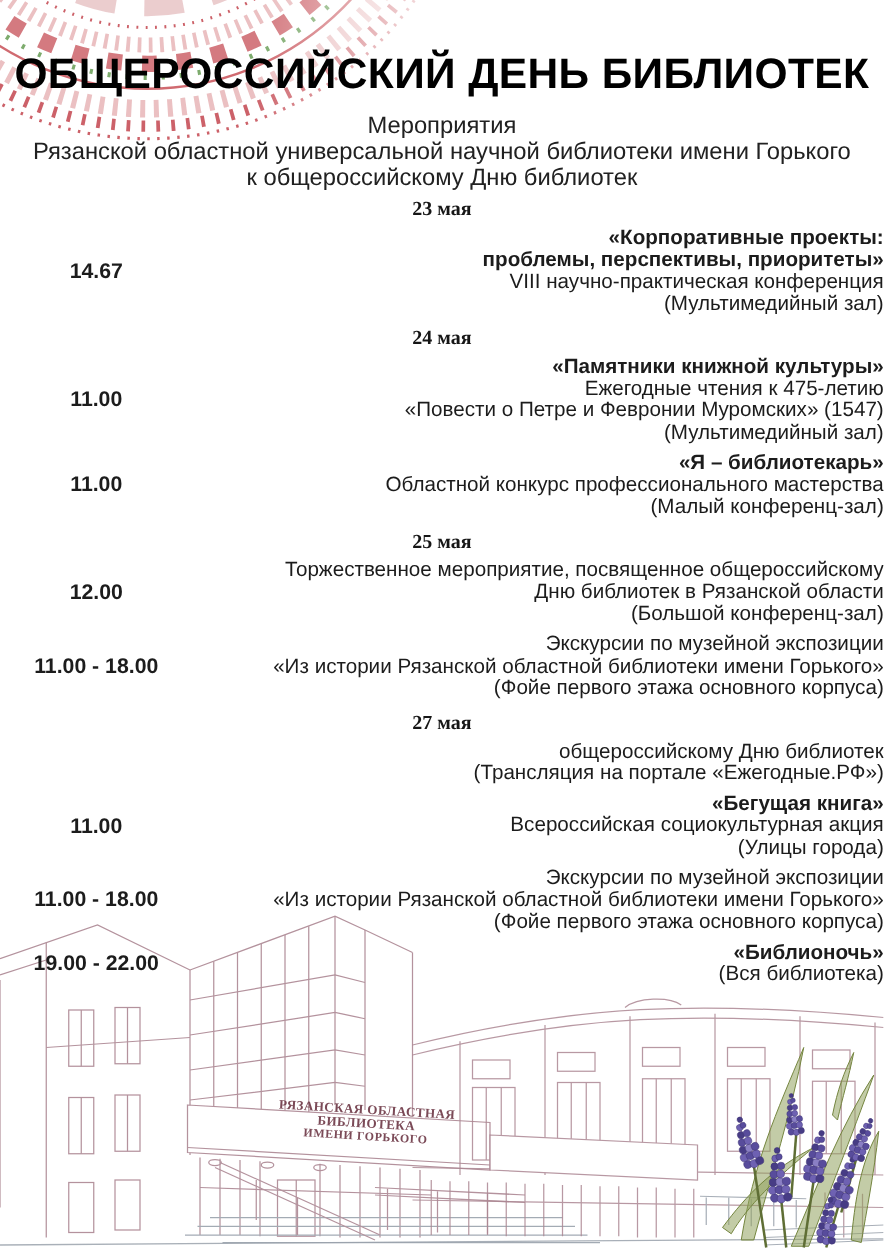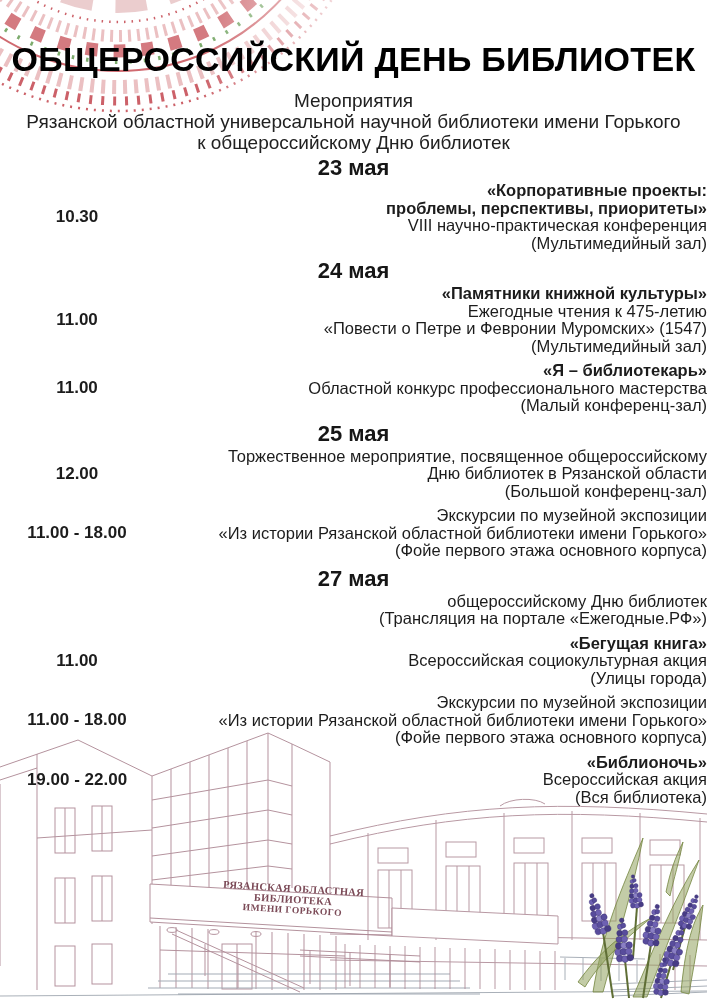"23 мая" .date-heading { font-family: none -> Liberation Serif, serif; font-size: 22px -> 16px }
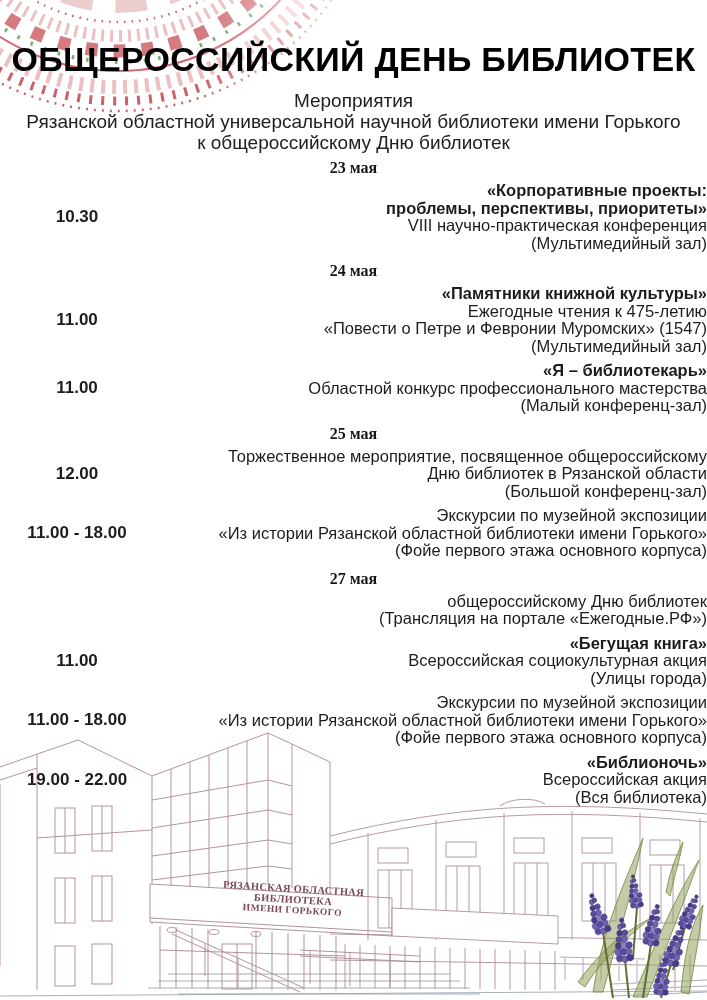"10.30" div.event-time { text: 10.30 -> 14.67 }
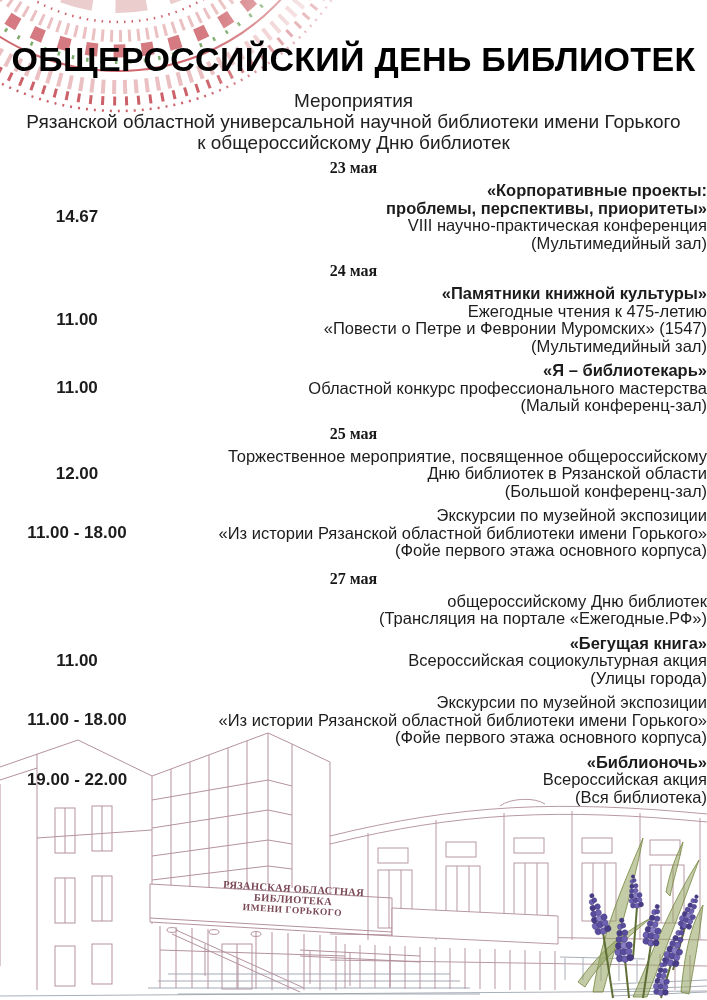"Всероссийская акция" div.event-line { html: <div>Всероссийская акция</div> -> none }
